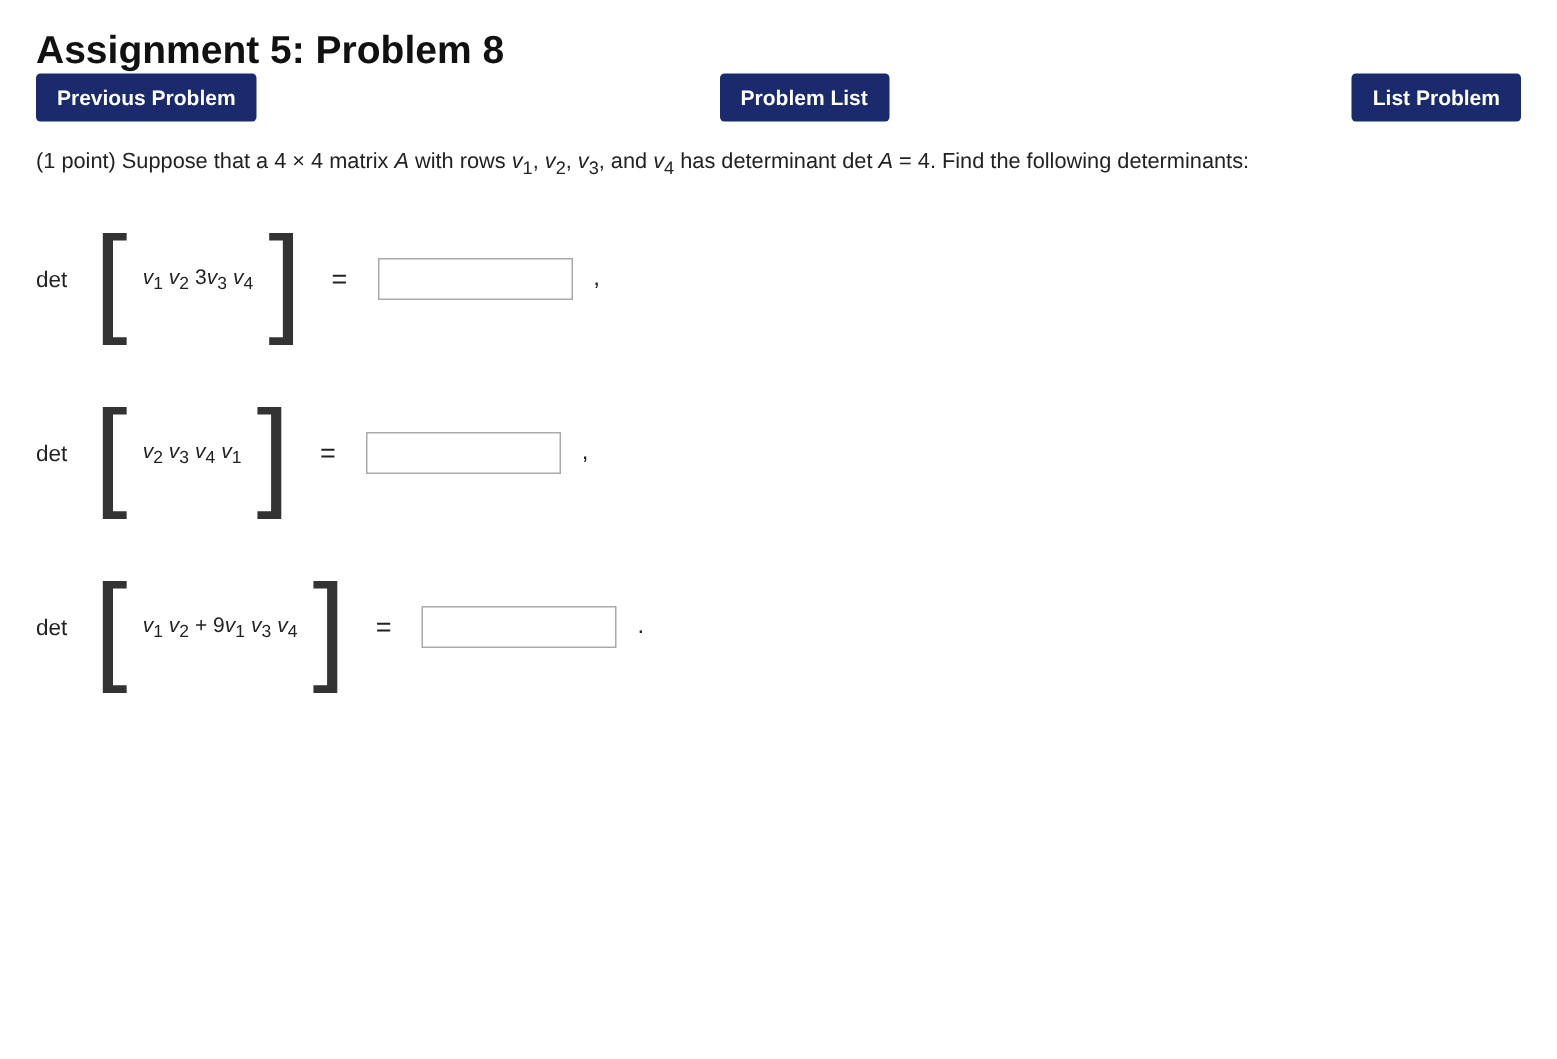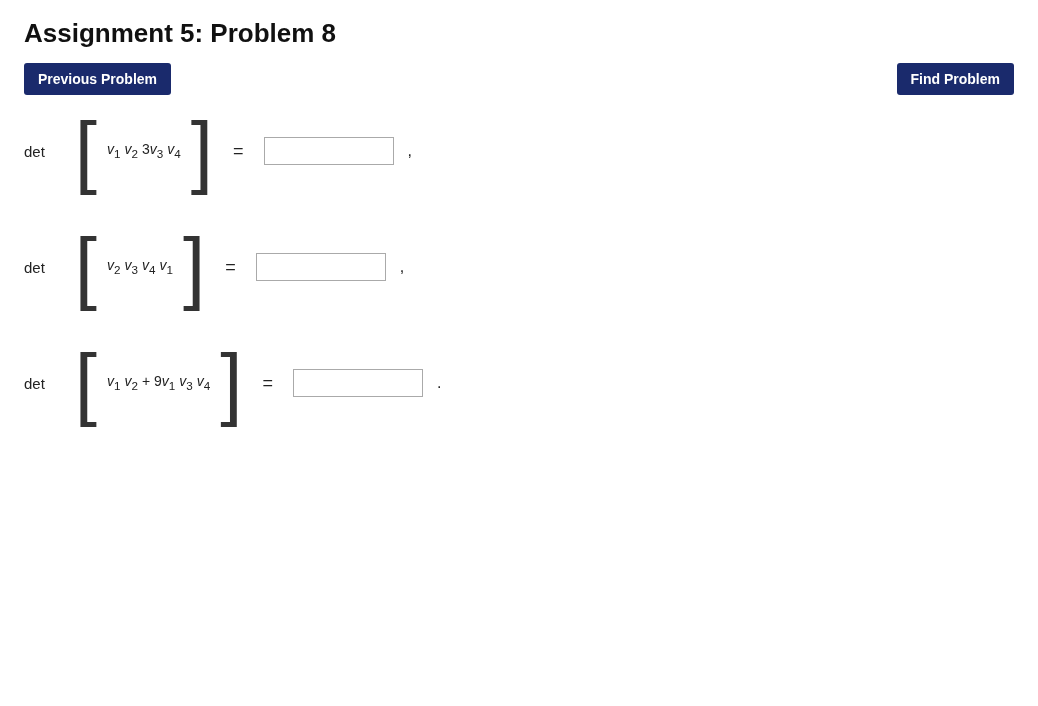"Assignment 5: Problem 8" h1 { margin-bottom: 14px -> none }
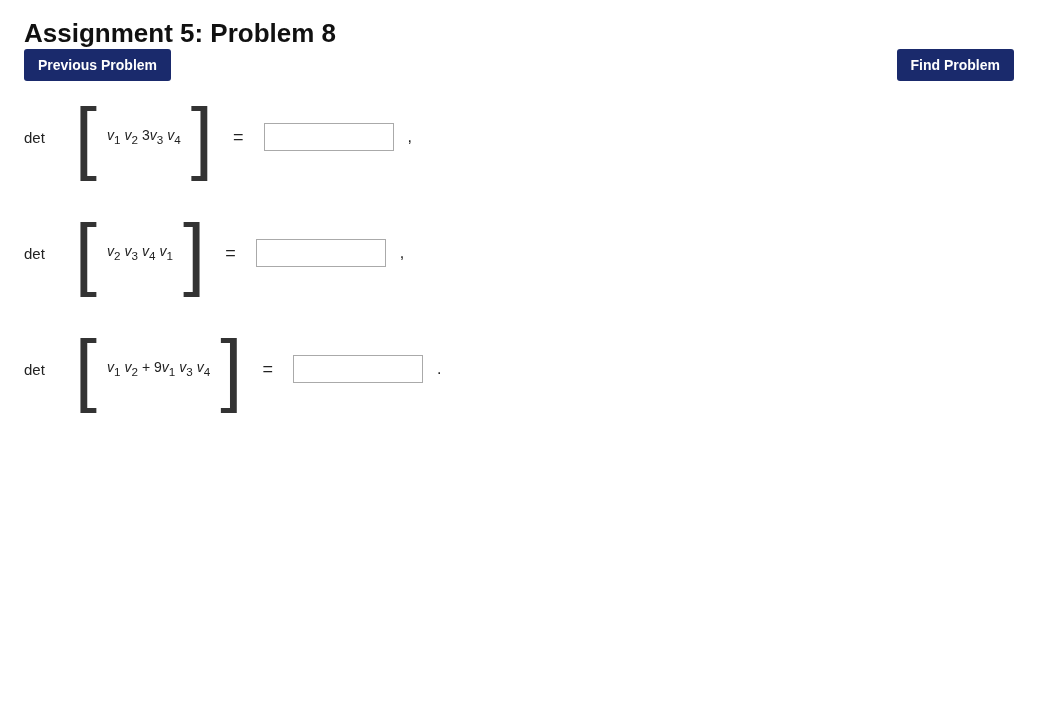"Problem List" button.nav-btn { html: none -> <button>Problem List</button> }
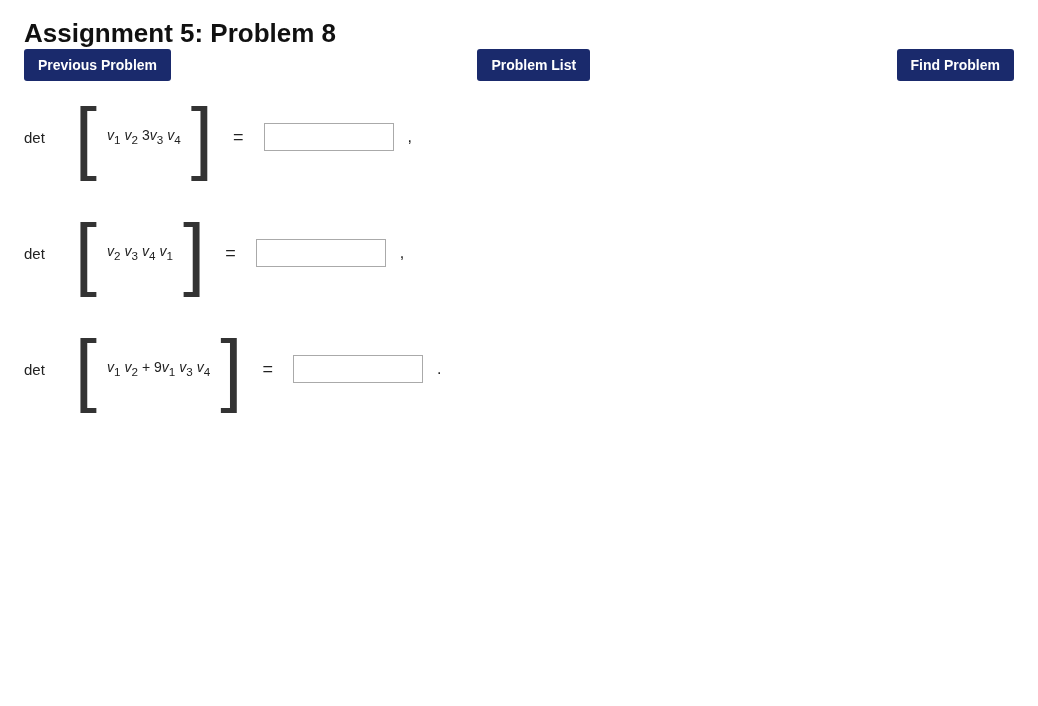"Find Problem" button.nav-btn { text: Find -> List }
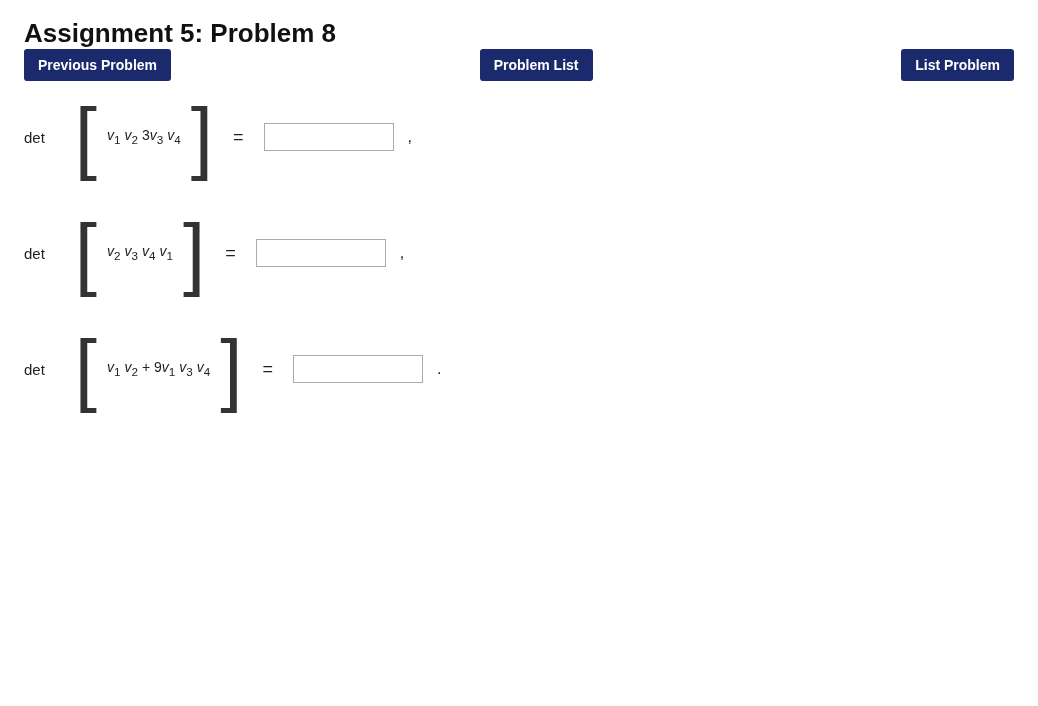"(1 point) Suppose that a" div.problem-text { html: none -> <div> (1 point) Suppose that a 4 × 4 matrix <em>A</em> with rows <em>v</em><sub>1</sub>, <em>v</em><sub>2</sub>, <em>v</em><sub>3</sub>, and <em>v</em><sub>4</sub> has determinant det <em>A</em> = 4. Find the following determinants: </div> }
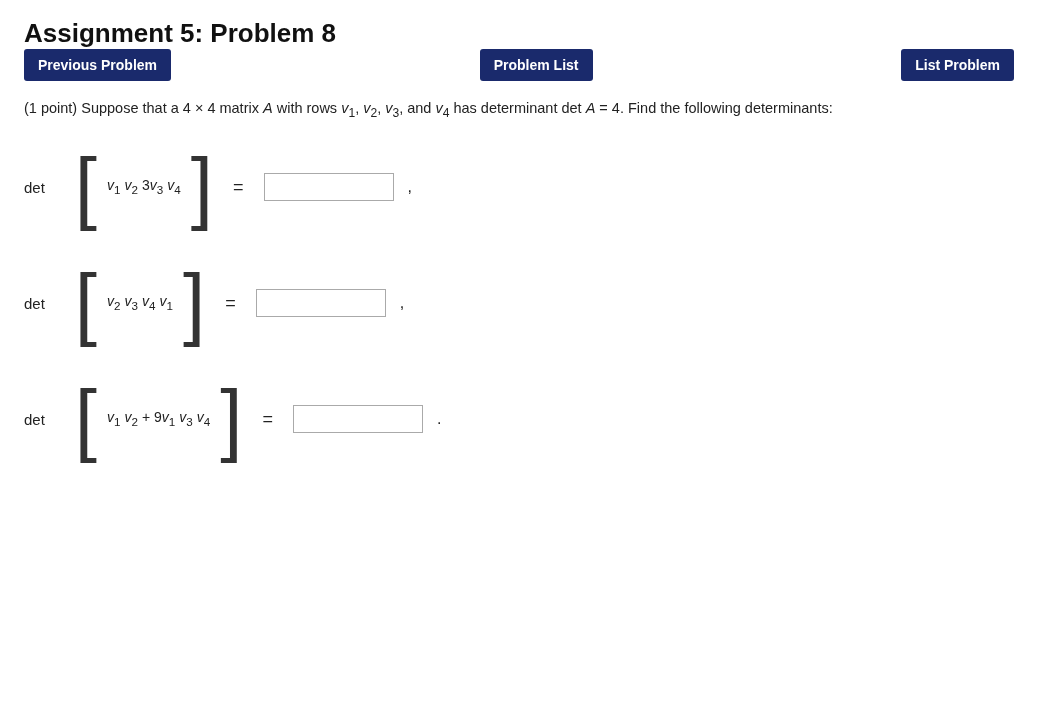"det" .det-label { margin-right: 20px -> 8px }
